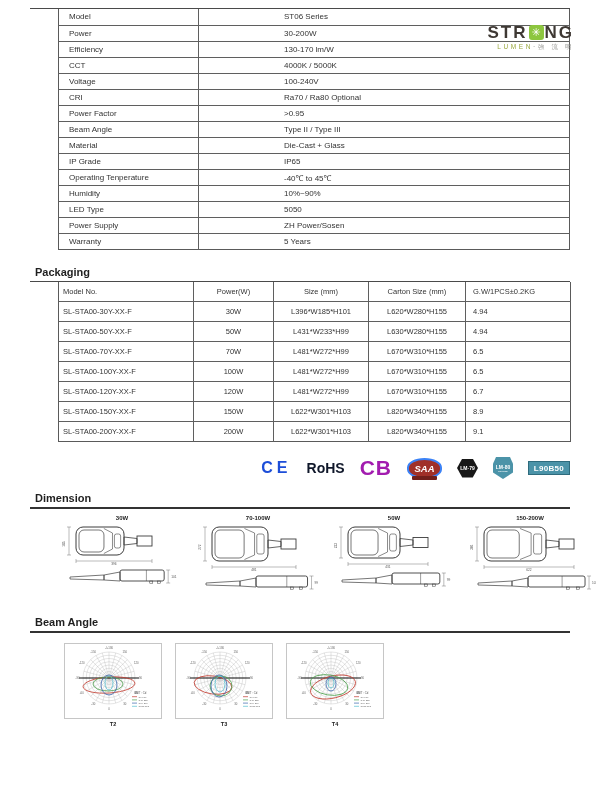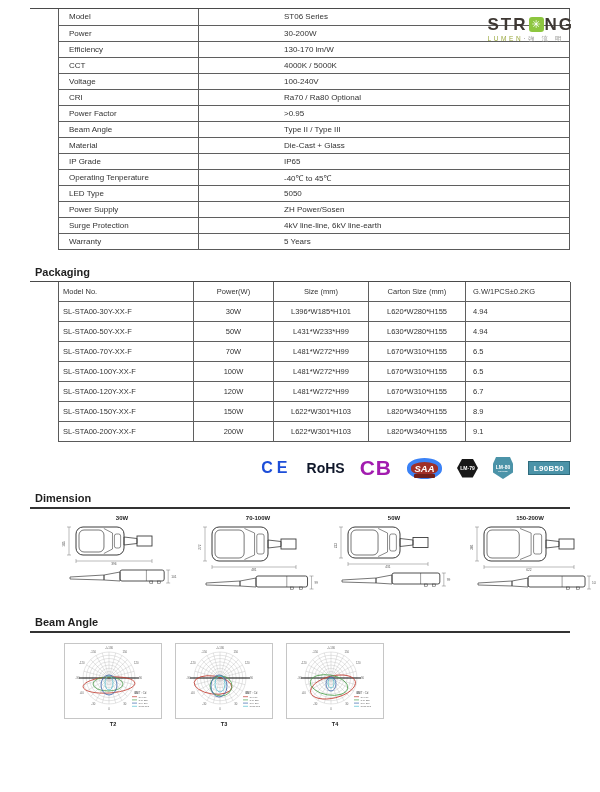"STR" .logo { text-align: none -> right; top: 16px -> 24px }
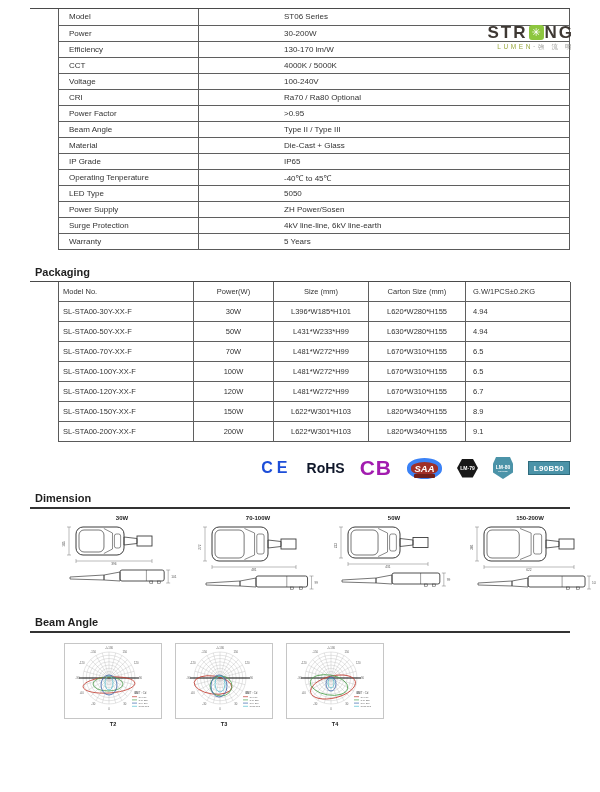"Humidity" tr { html: none -> <tr> <td>Humidity</td> <td>10%~90%</td> </tr> }
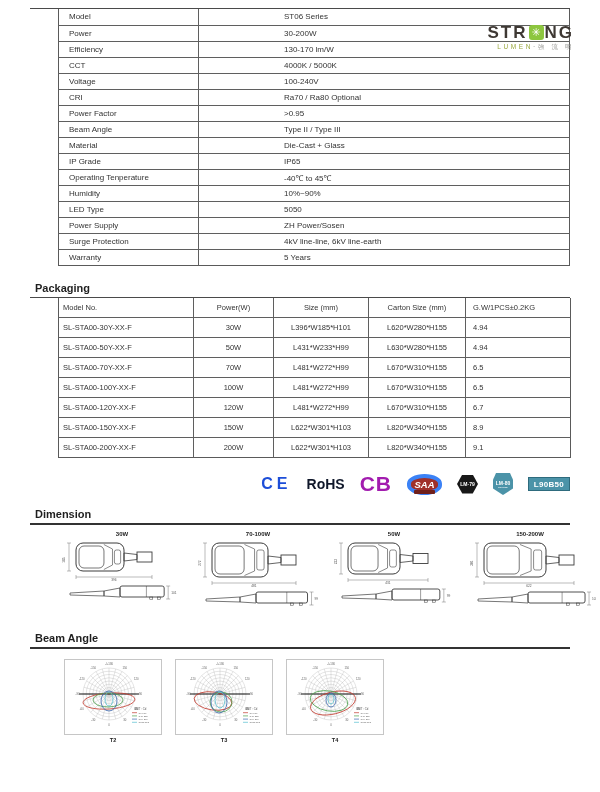"Surge Protection" tr { html: <tr> <td>Surge Protection</td> <td>4kV line-line, 6kV line-earth</td> </tr> -> none }
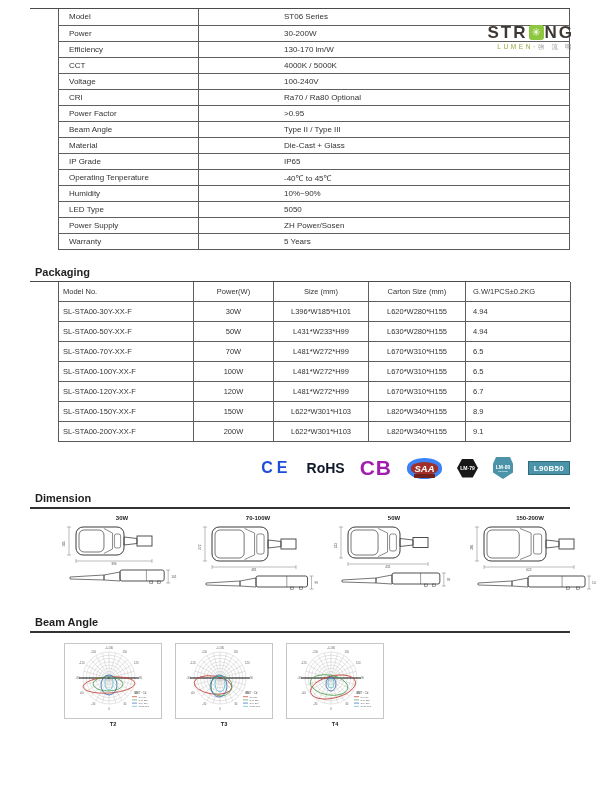"SAA" .cert-saa { border: 4px solid #3b82f6 -> 2px solid #3b82f6 }
